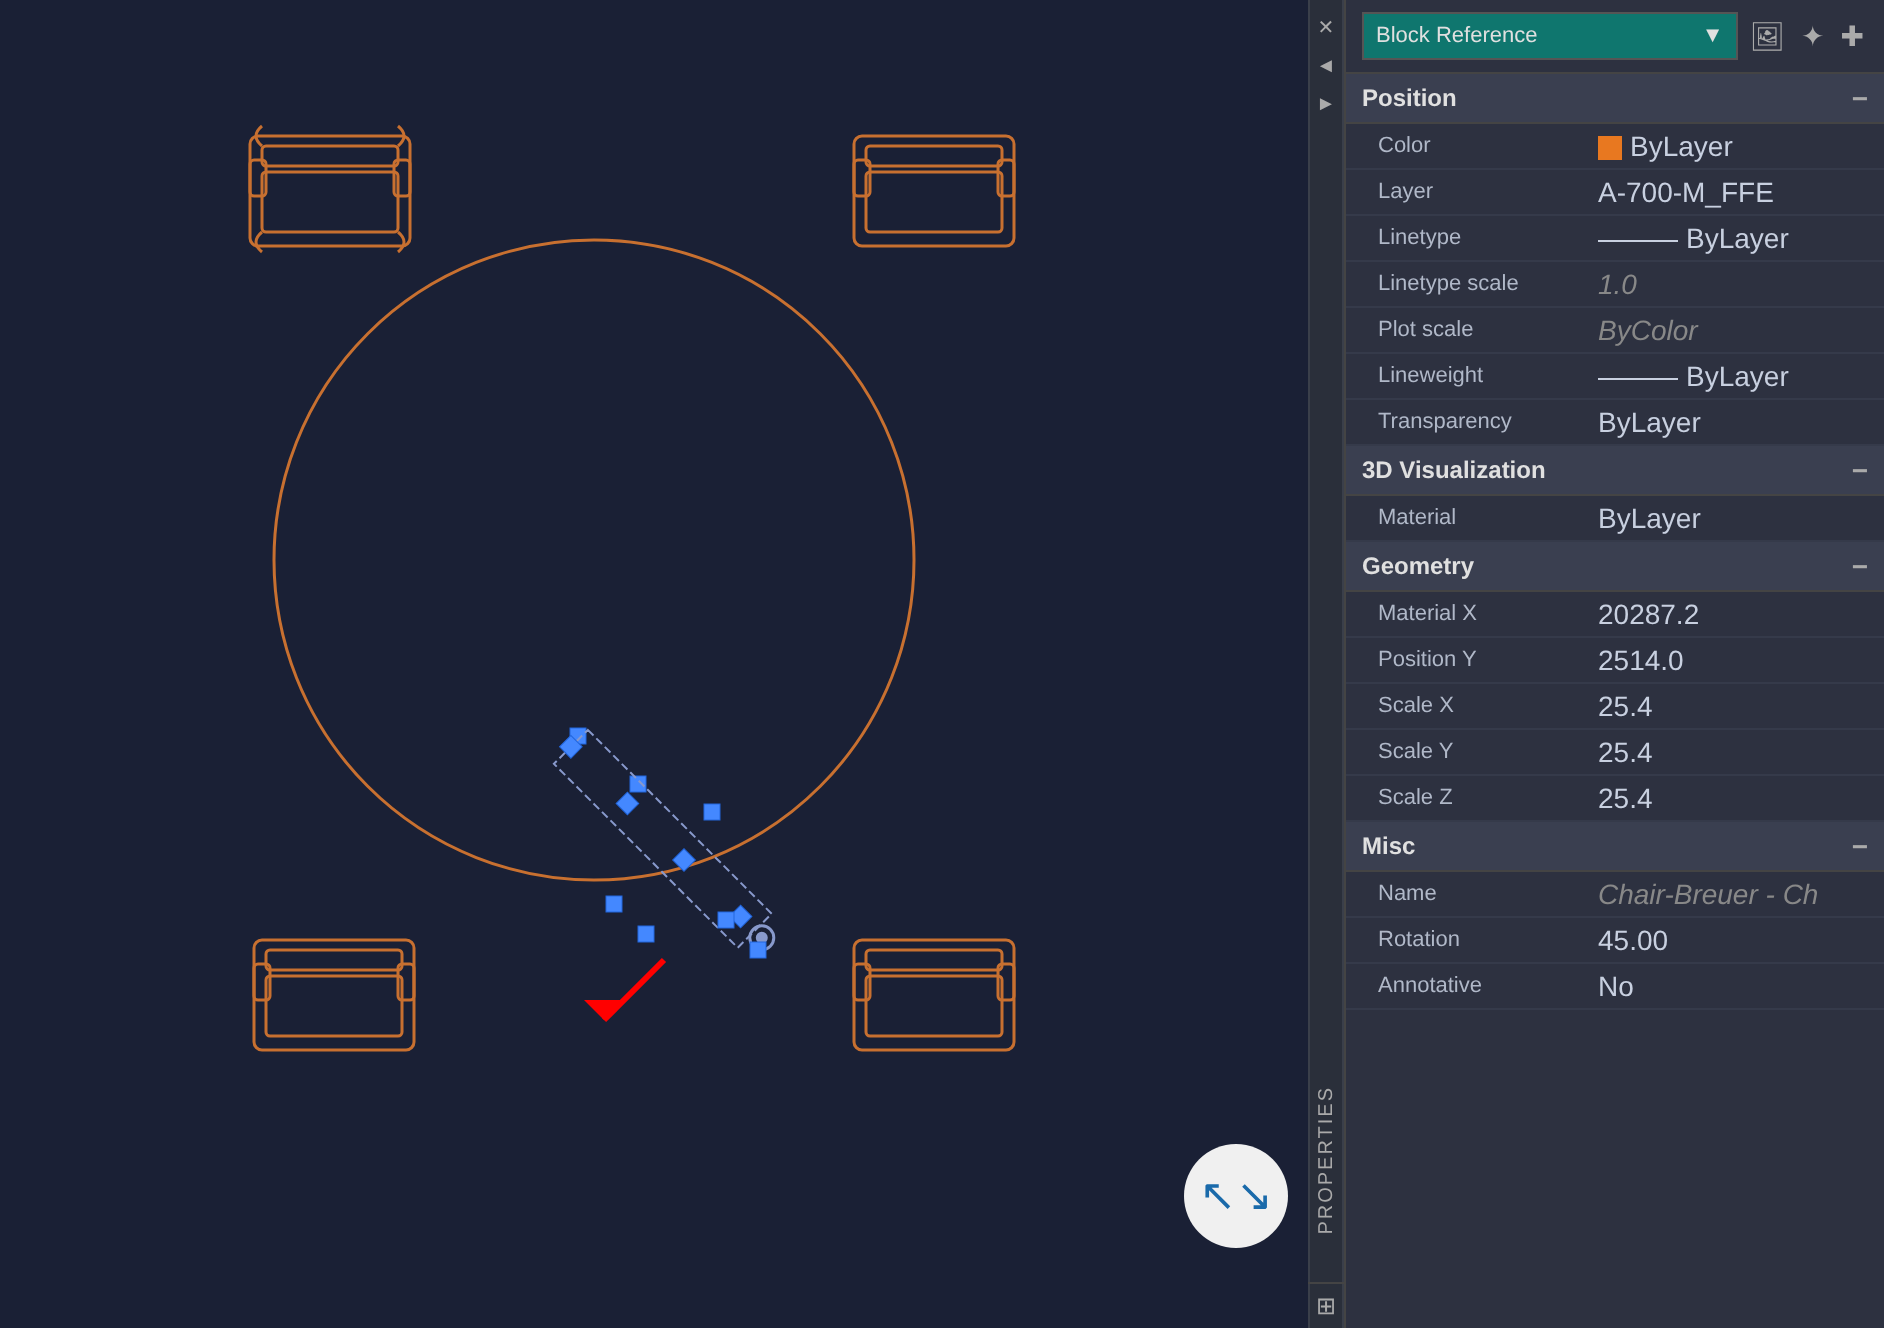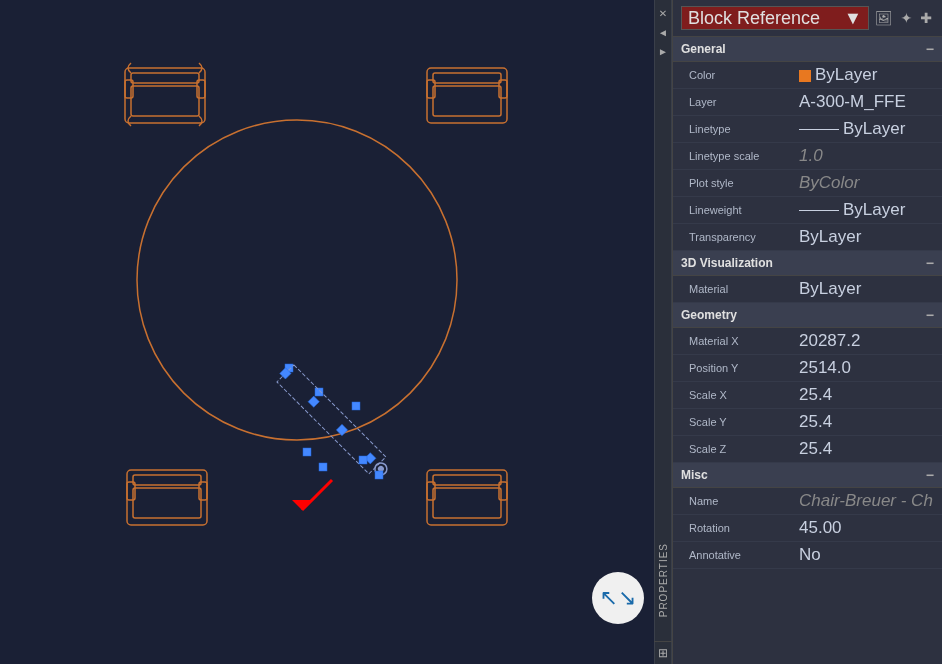"Block Reference" .block-ref-dropdown { background: #7f1d1d -> #0f766e; font-size: 18px -> 11px }
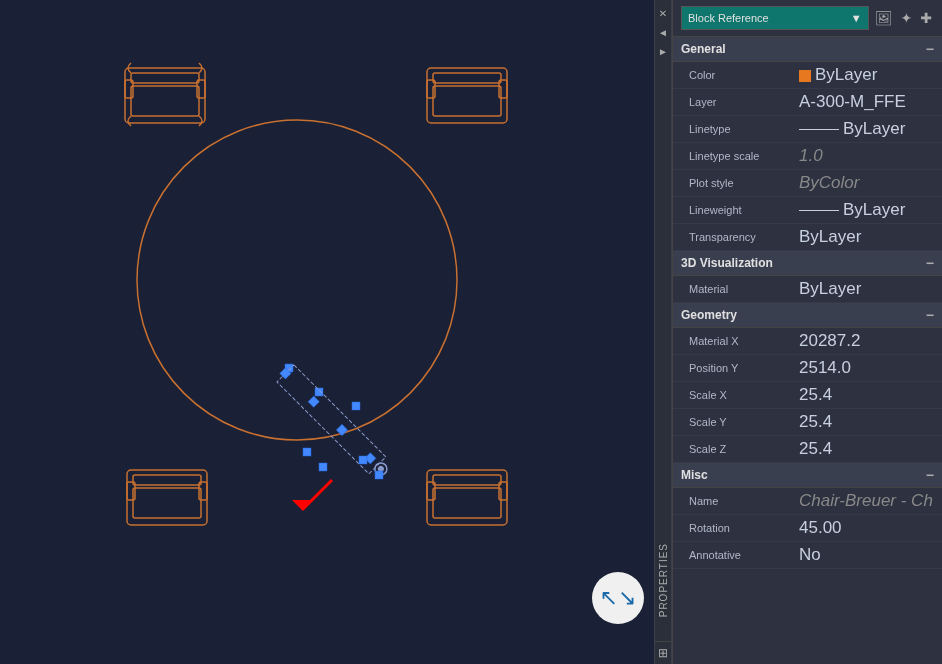"General" span { text: General -> Position }
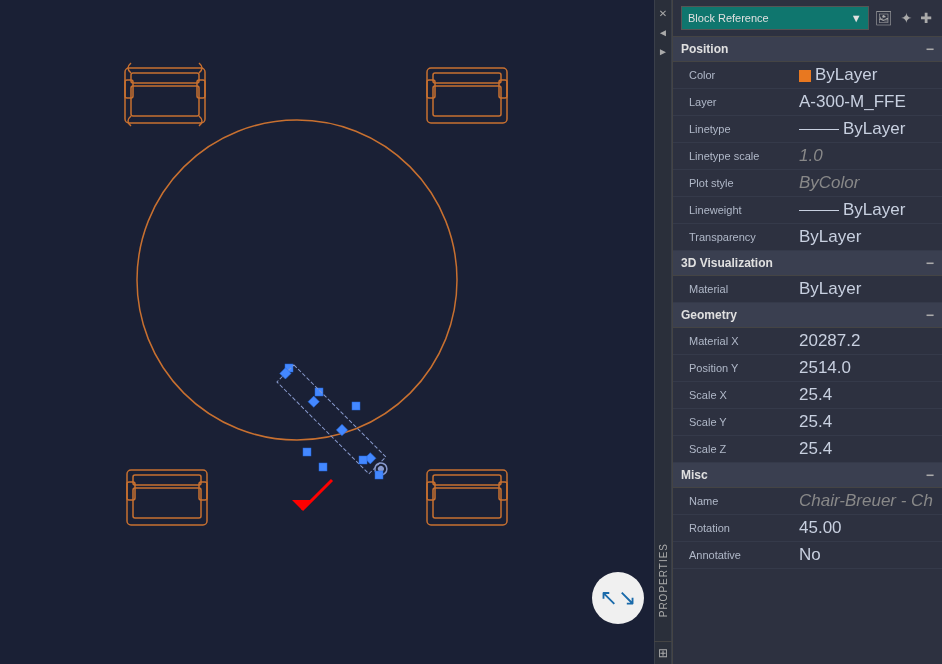"ByLayer" .prop-value { font-size: 17px -> 14px }
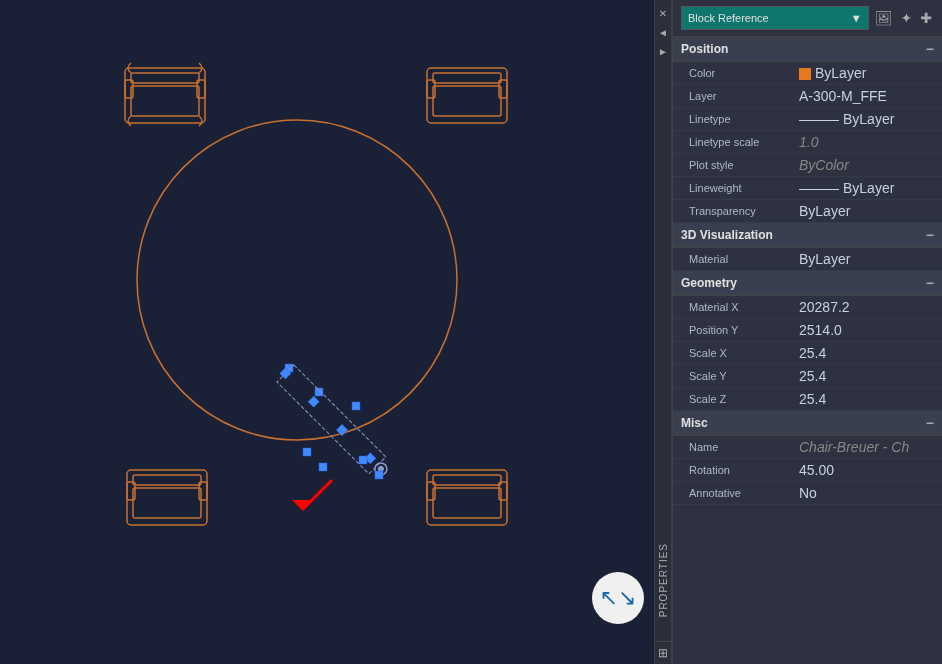"A-300-M_FFE" span.prop-value { text: A-300-M -> A-700-M }
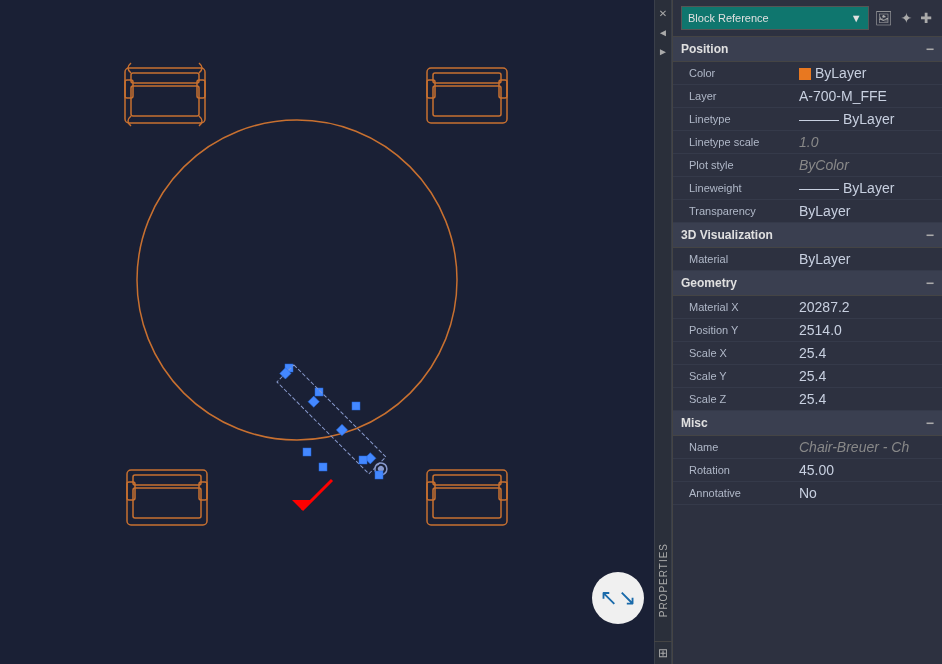"Plot style" span.prop-label { text: style -> scale }
